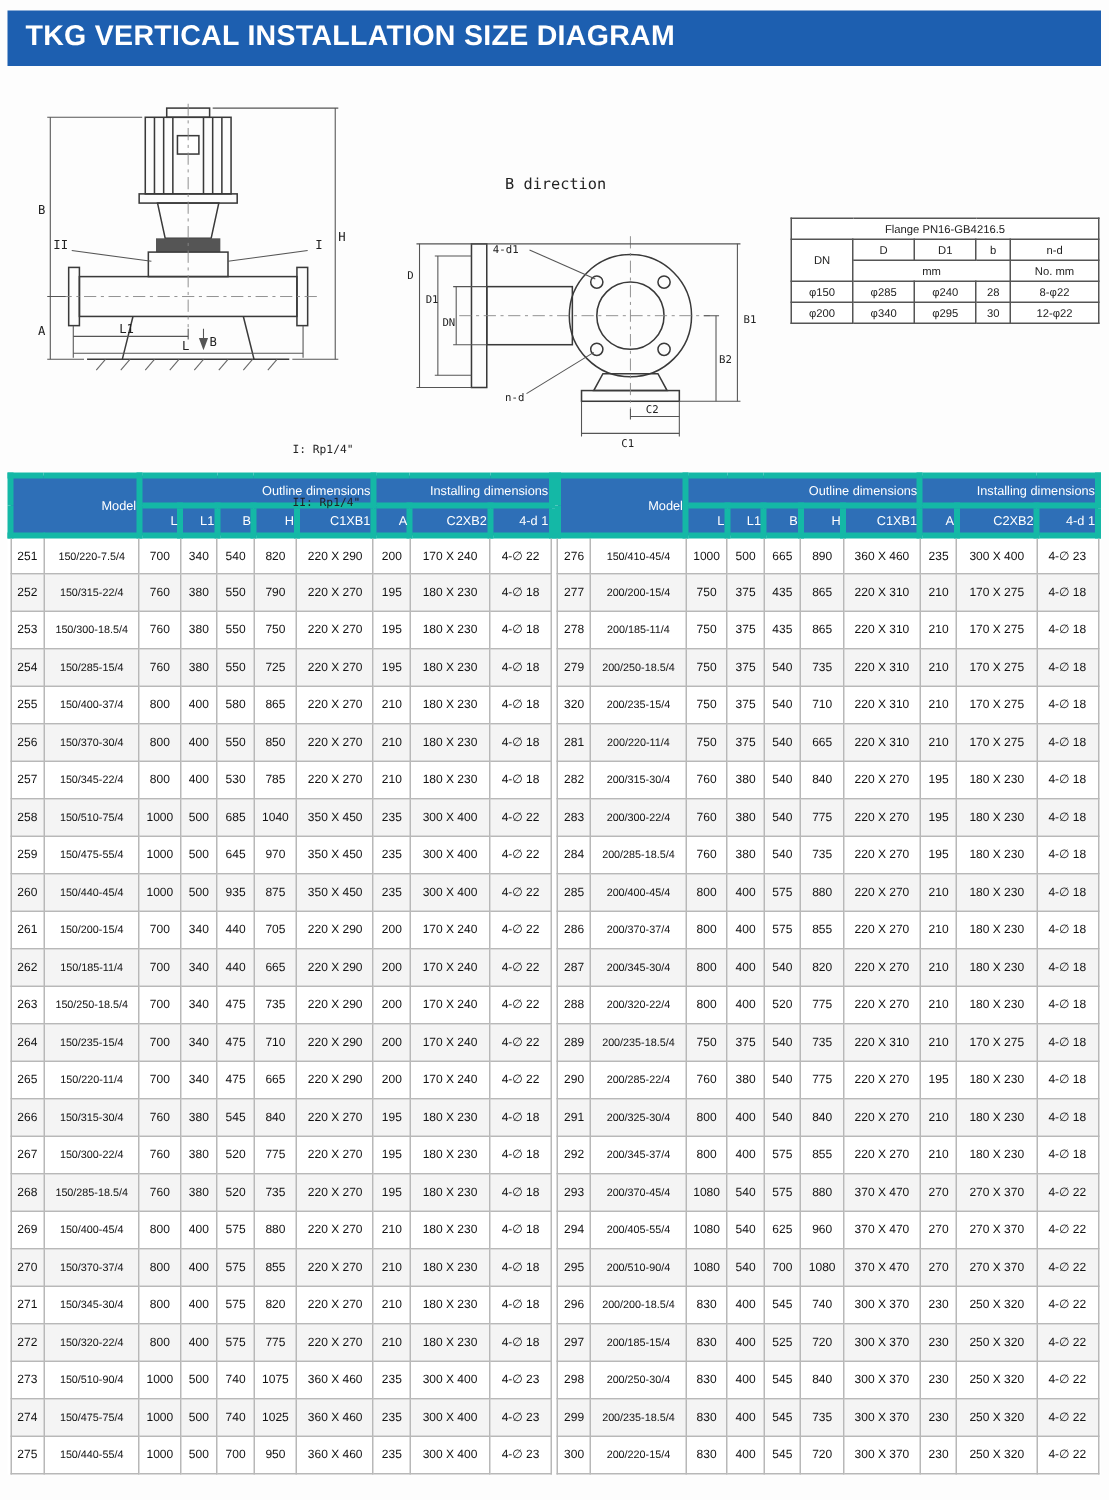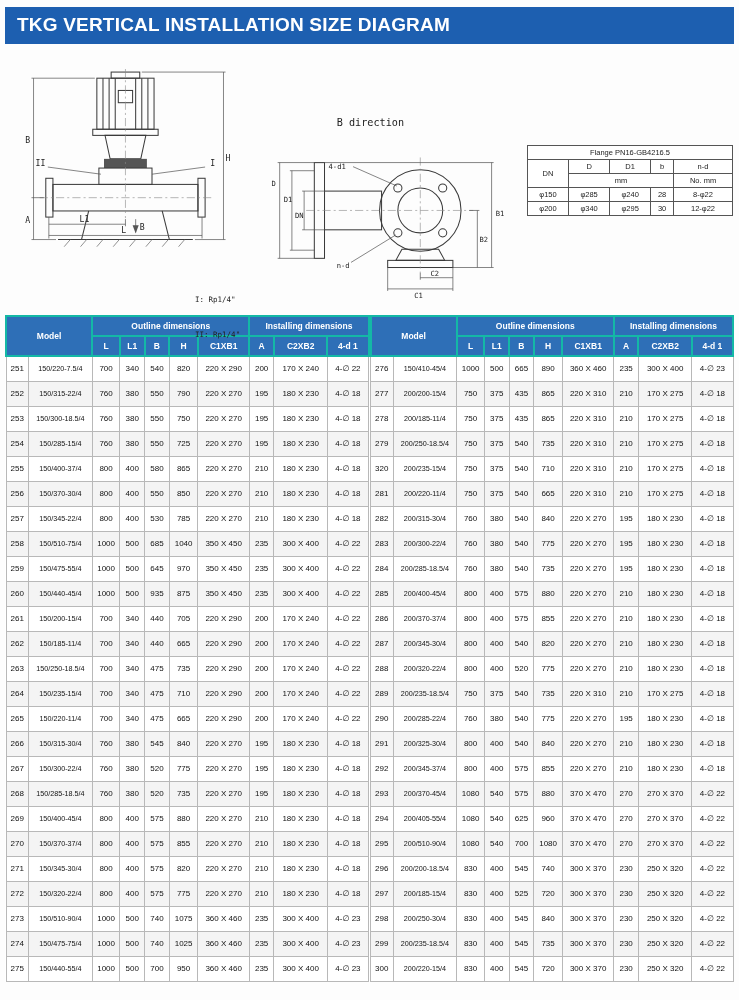"Outline dimensions" .main-table th { border: 2px solid #14b8a6 -> 4px solid #14b8a6; font-weight: bold -> normal; text-align: none -> right }
